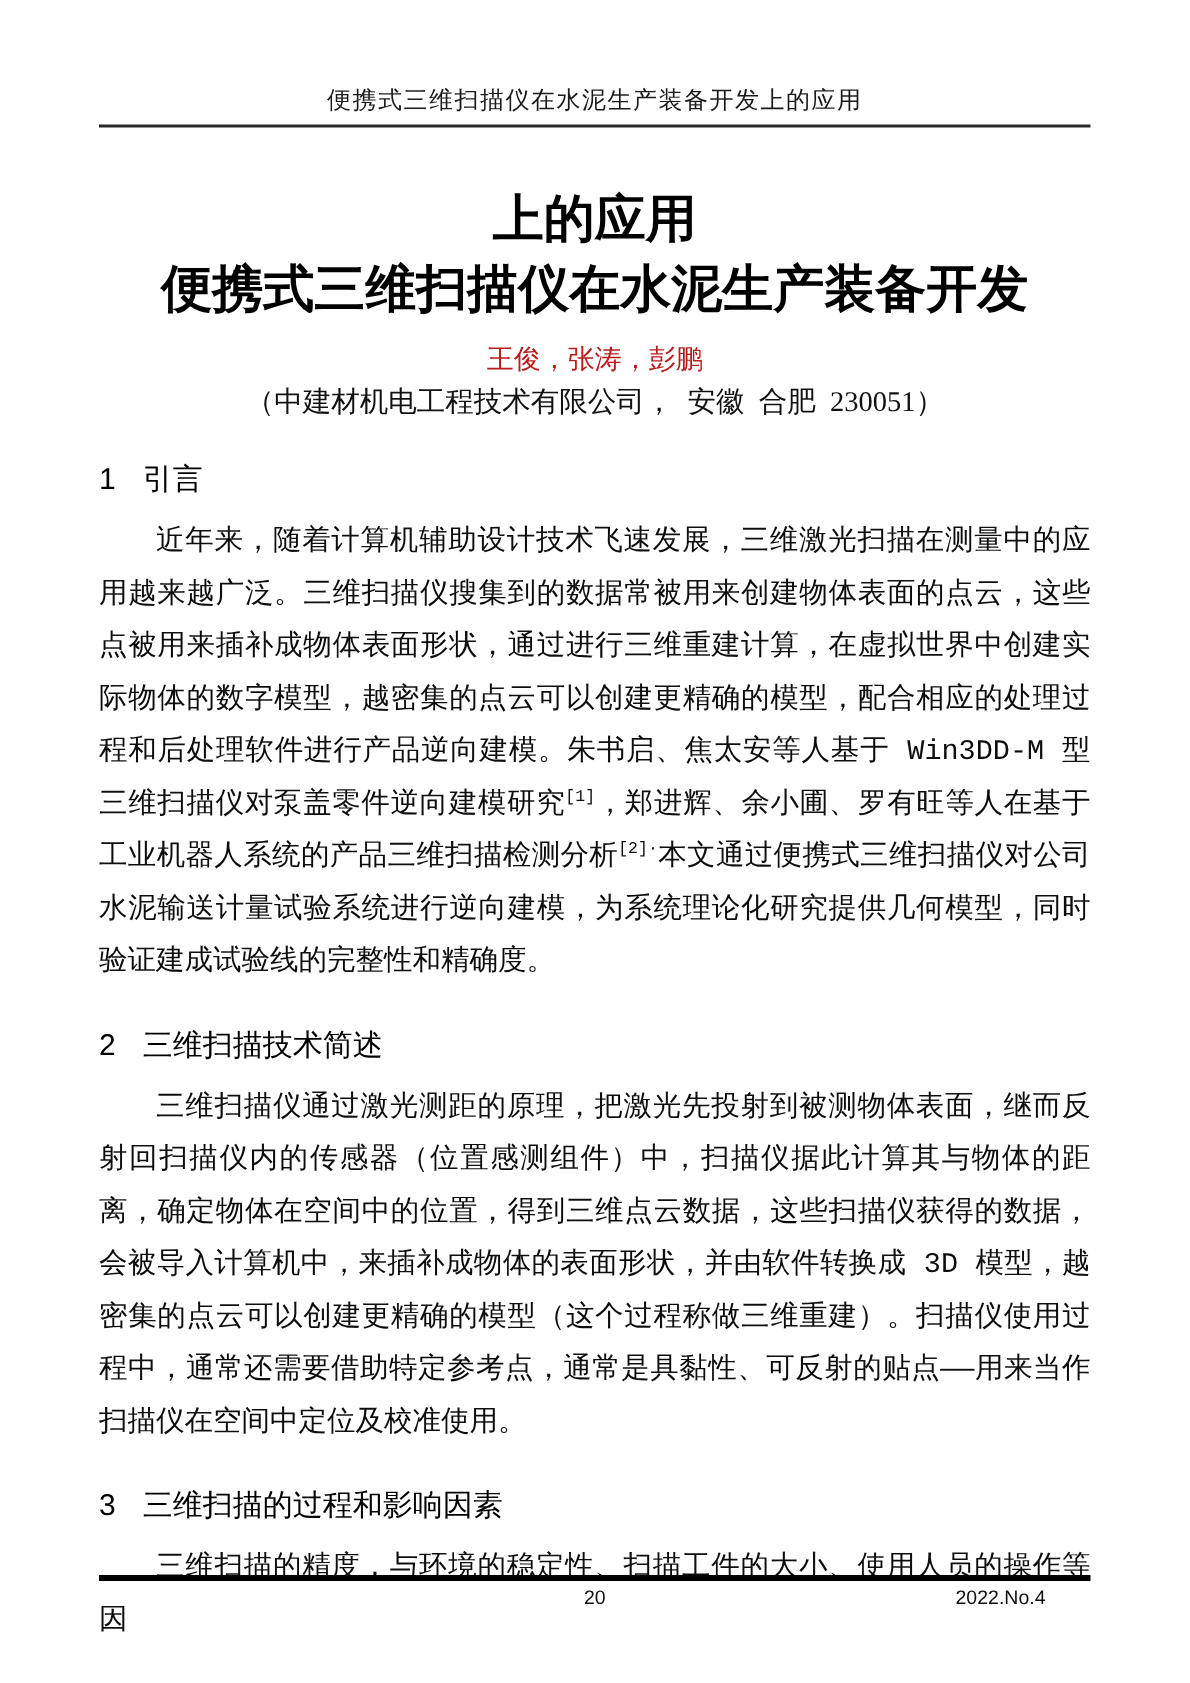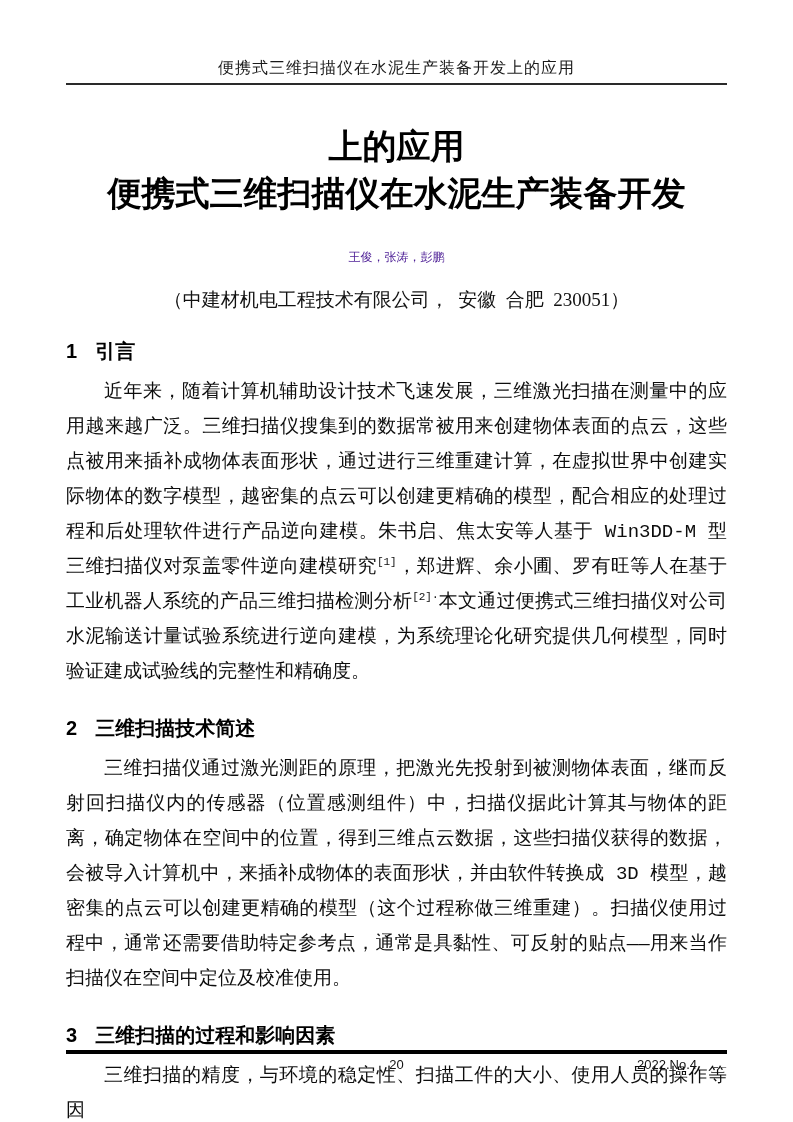"王俊，张涛，彭鹏" .authors { color: #4c1d95 -> #b91c1c; font-size: 12px -> 18px; margin-top: 28px -> 10px }
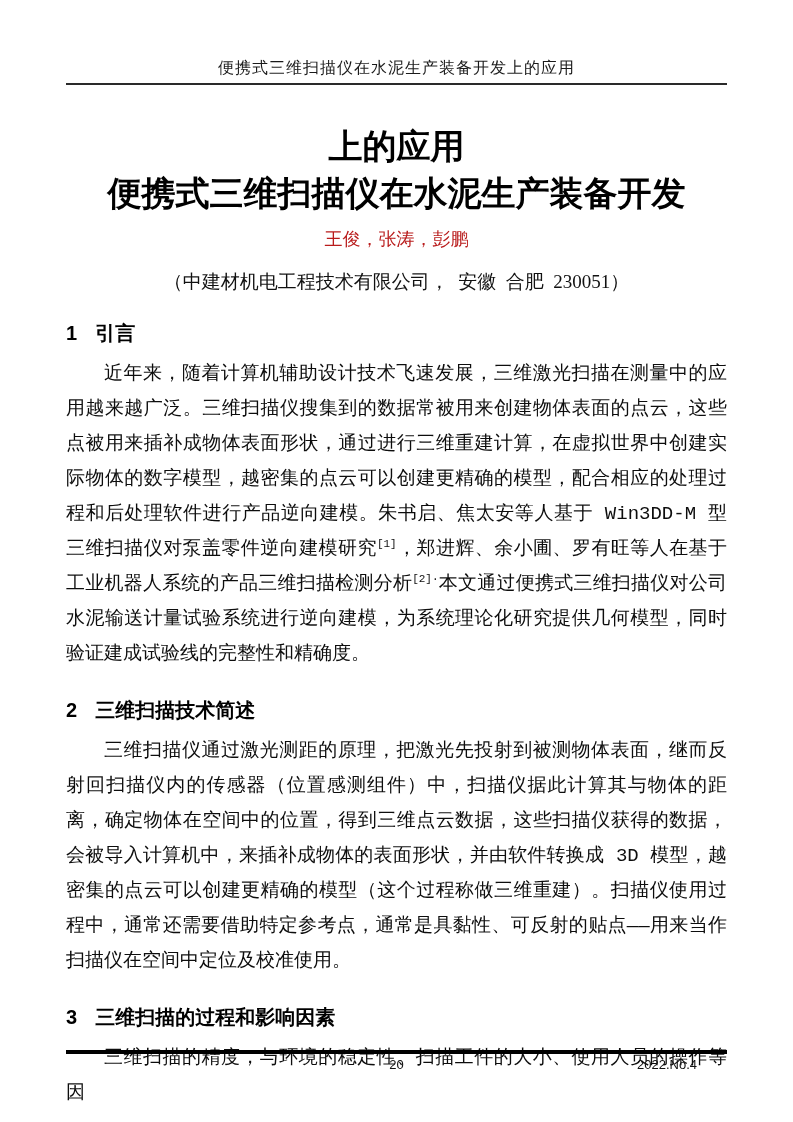"（中建材机电工程技术有限公司， 安徽 合肥 230051）" .affiliation { margin-top: 18px -> 5px }
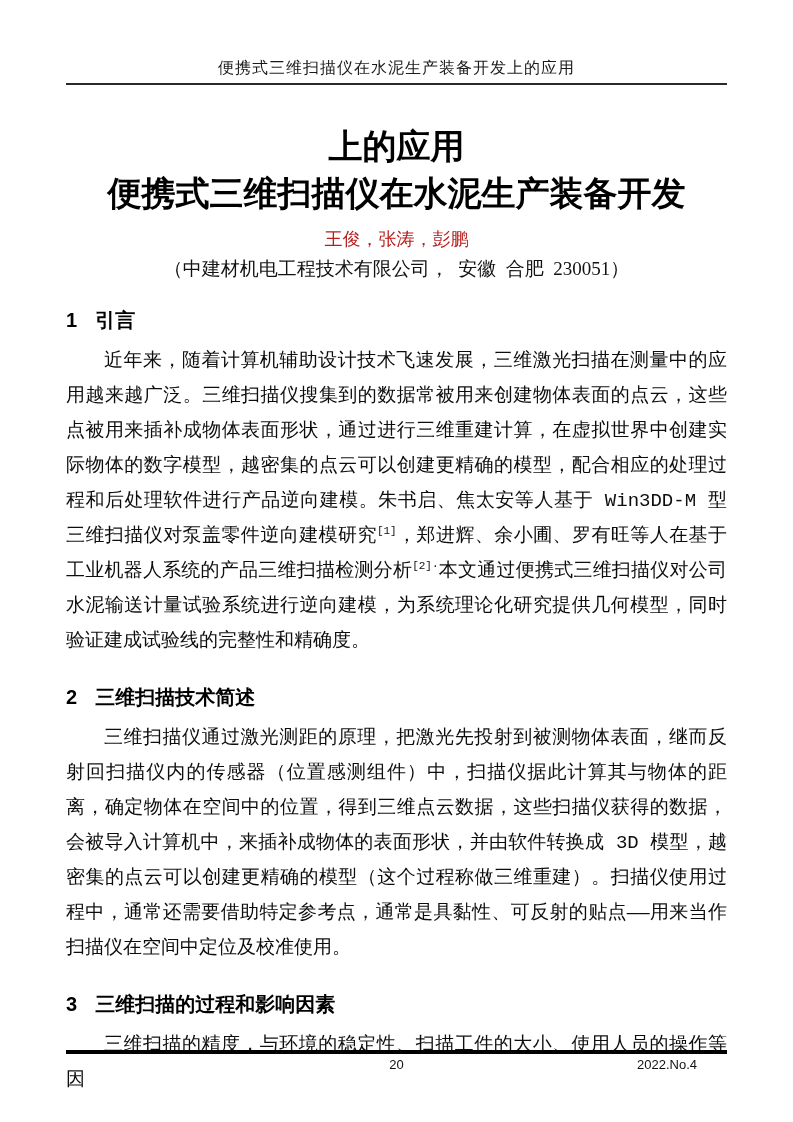"1 引言" .sec-heading { font-weight: bold -> normal }
